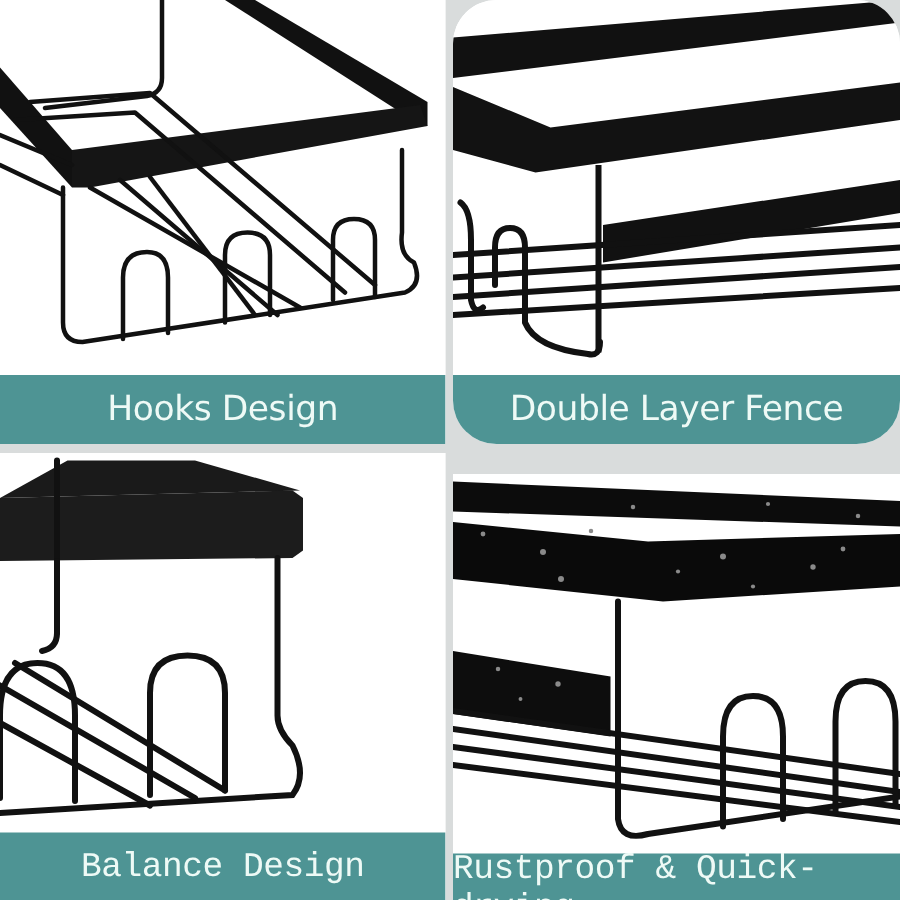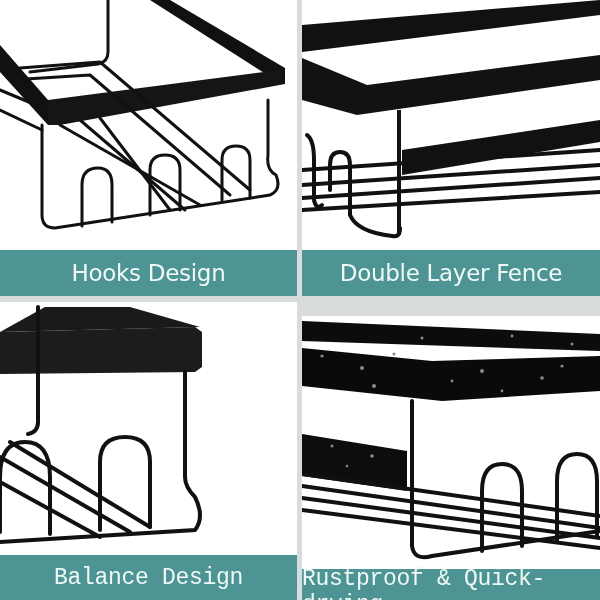"Double Layer Fence" .p1 { border-radius: none -> 29px }
